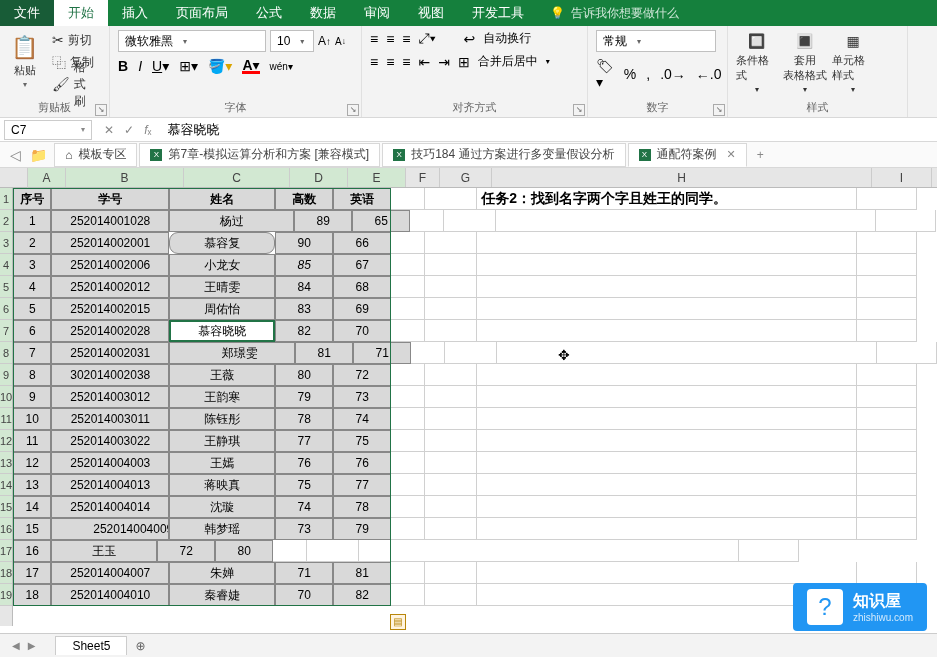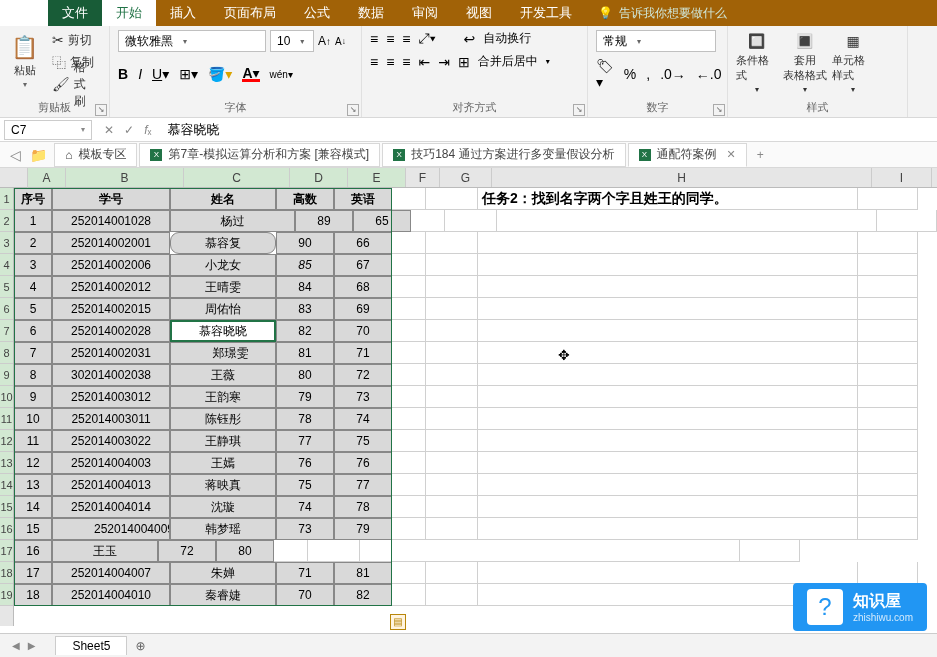"文件" .tab-bar { background: #a16207 -> #15803d; margin-left: 48px -> none }
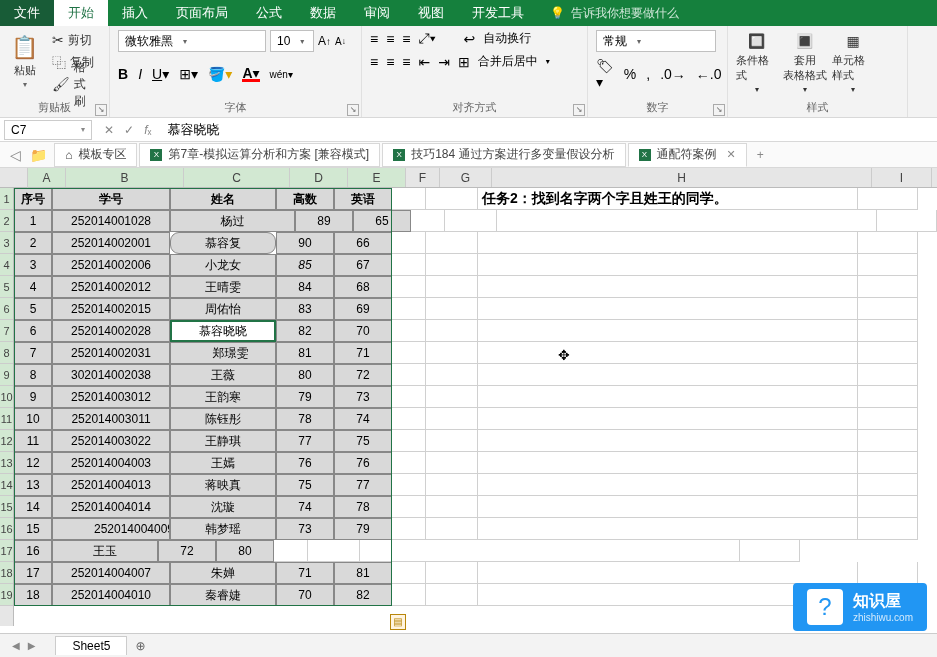"微软雅黑" div.group-body { gap: 14px -> 6px }
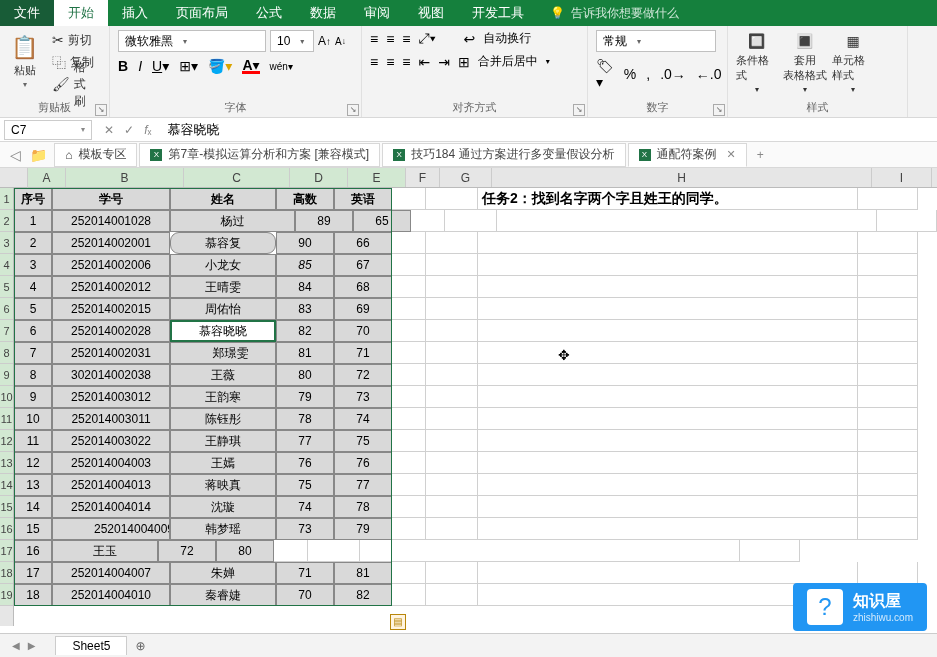"郑璟雯" div.cell { width: 106px -> 126px }
